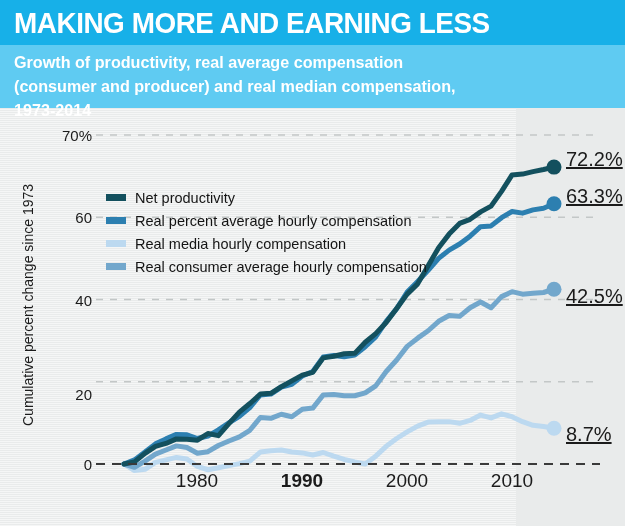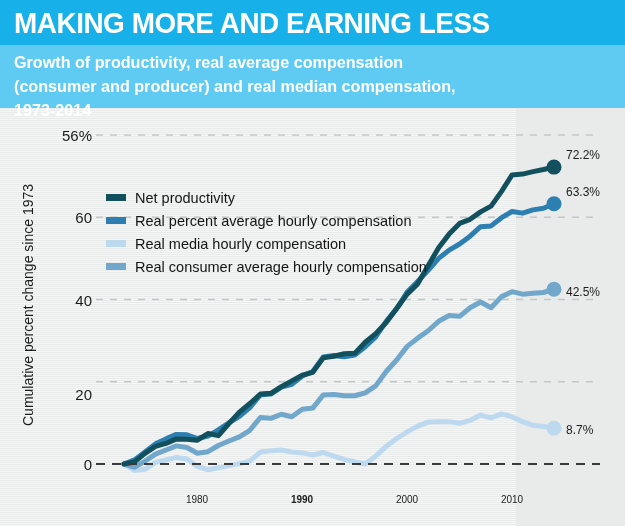"56%" div.ytick { text: 56% -> 70% }
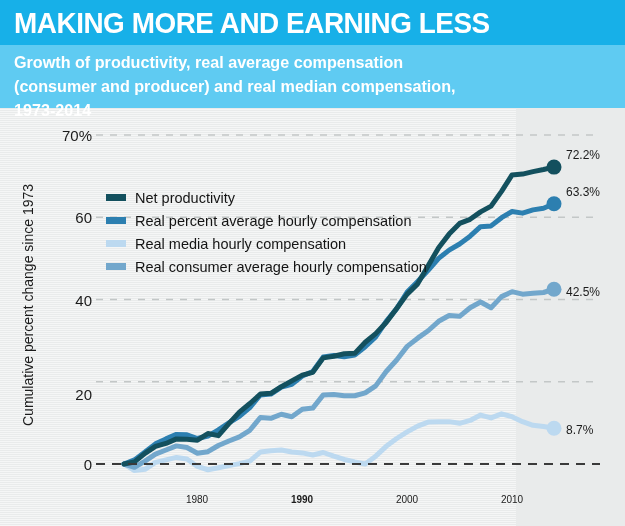"72.2%" .endlabel { font-size: 12px -> 20px; text-decoration: none -> underline }
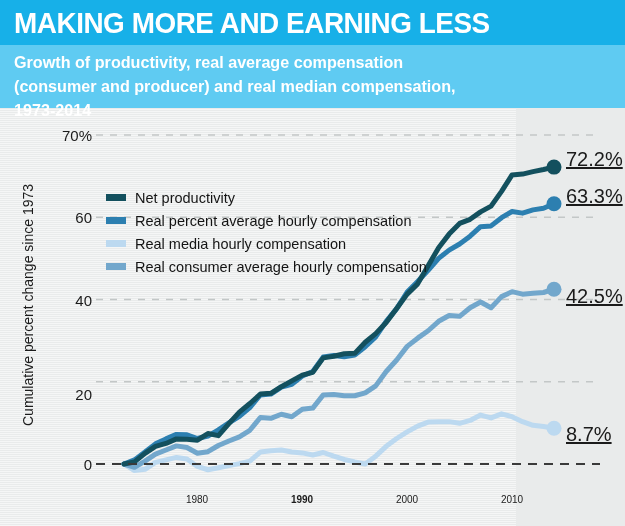"1980" .xtick { font-size: 10px -> 19px; top: 386px -> 362px }
